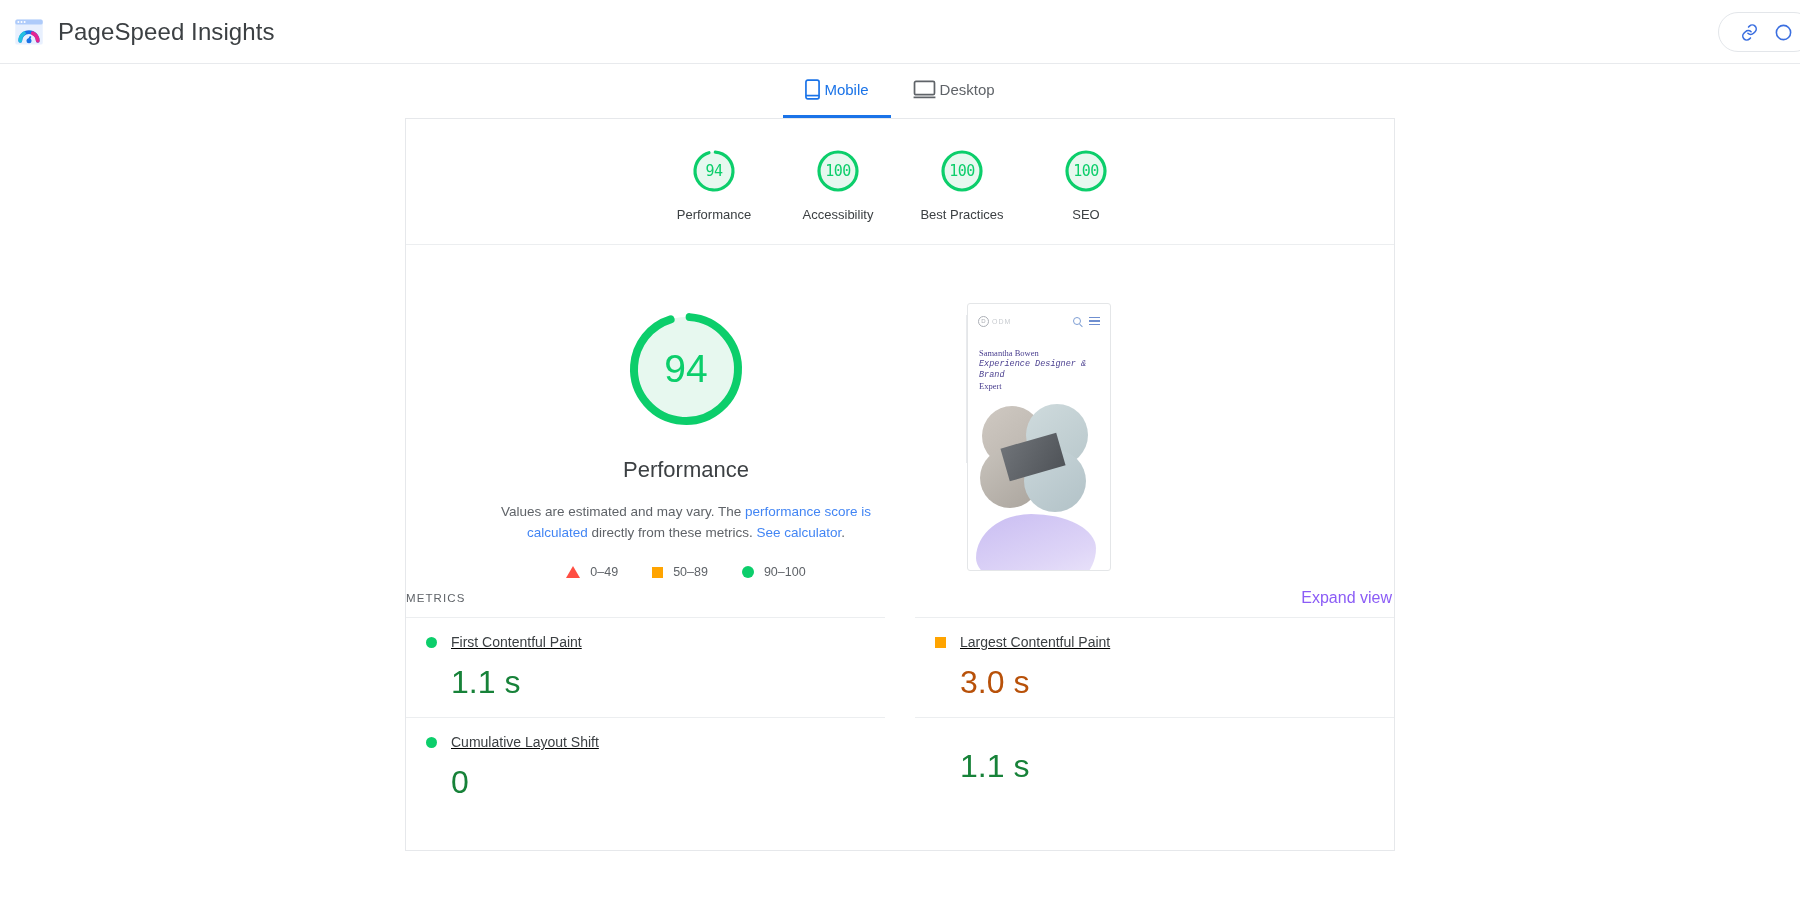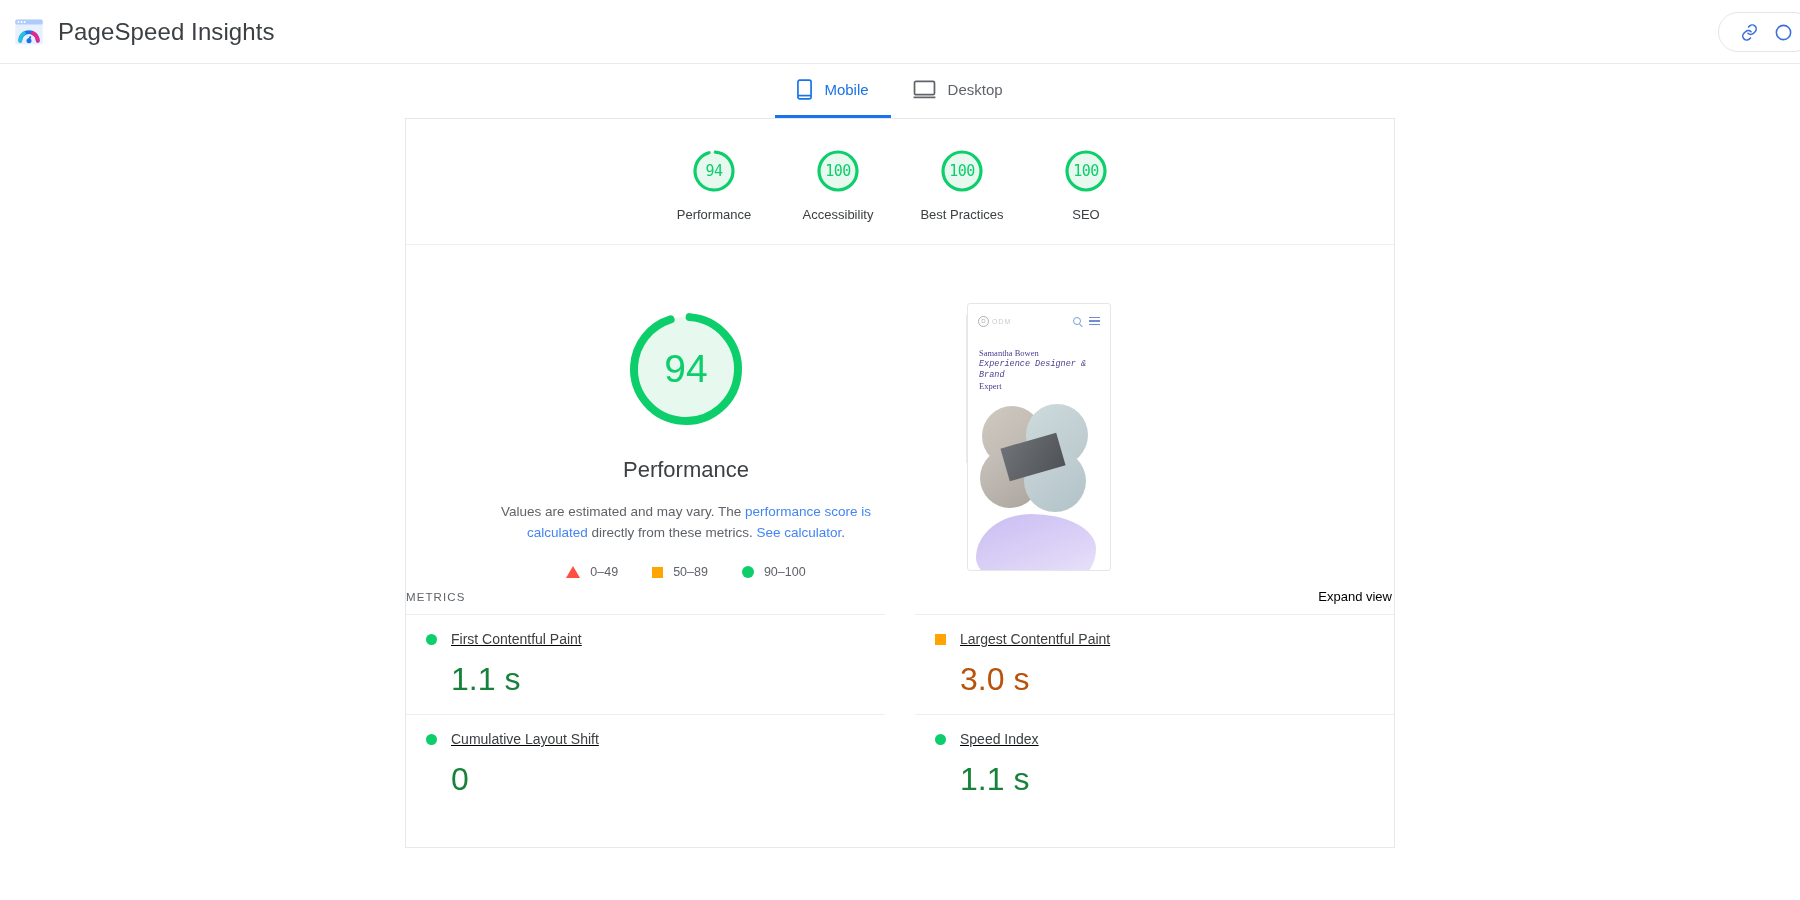"Mobile" .tab { gap: 12px -> 4px }
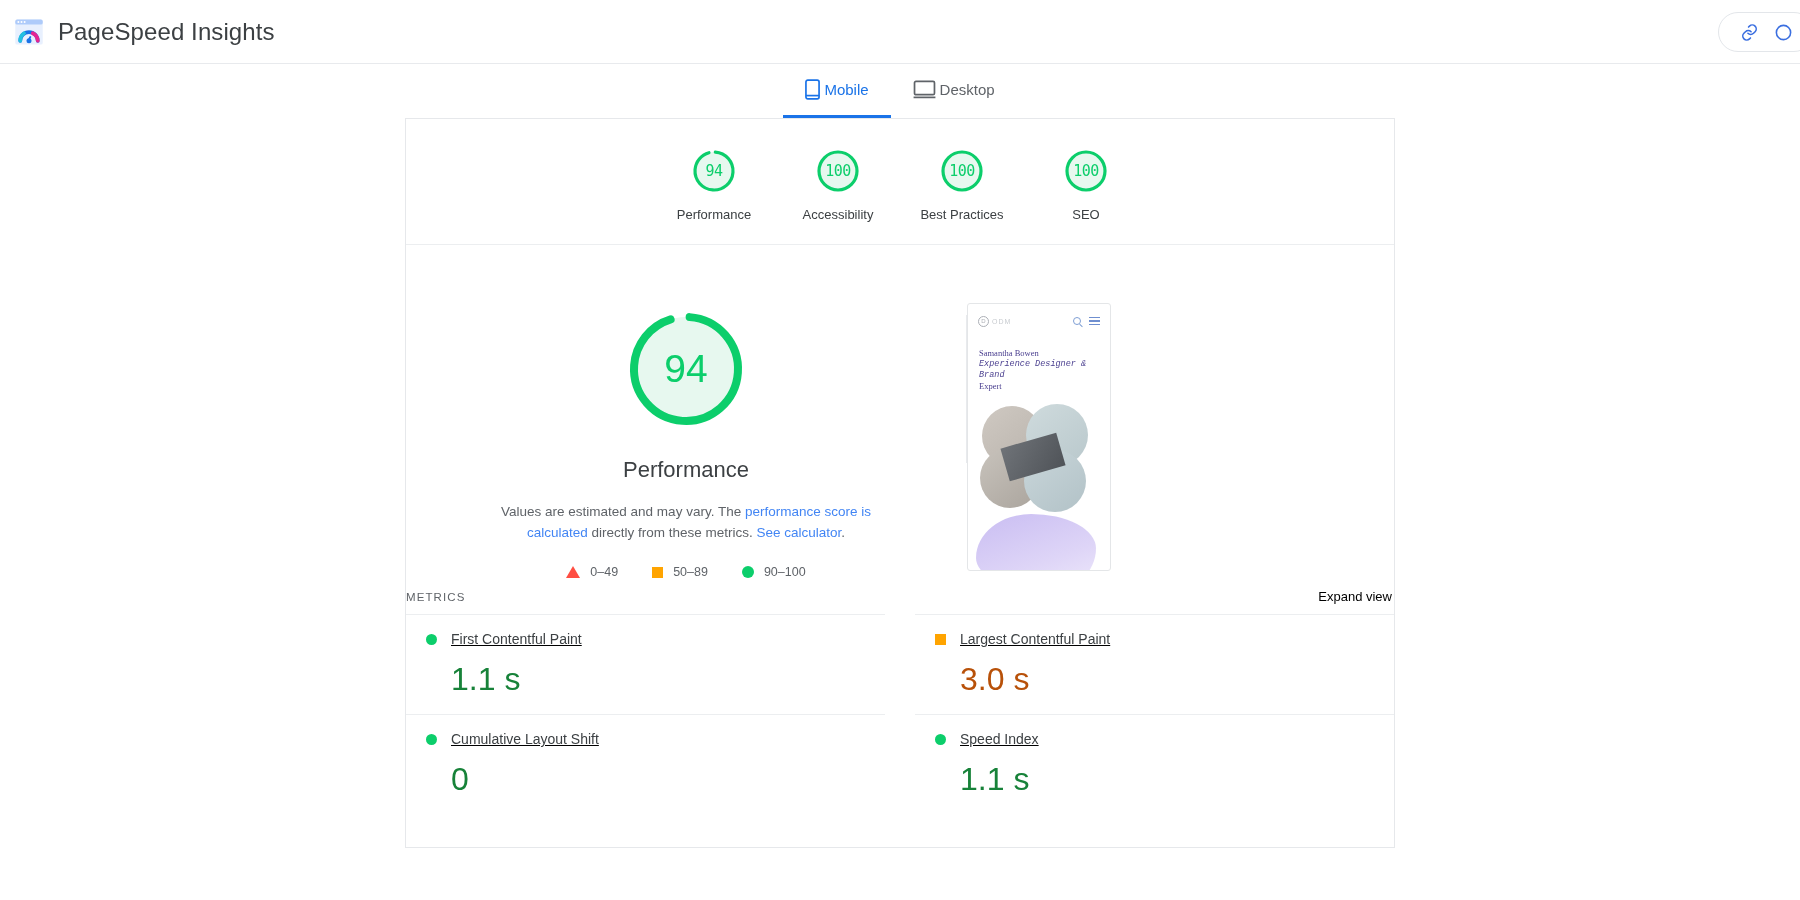"Expand view" .expand-link { color: #000000 -> #8b5cf6; font-size: 13px -> 16px }
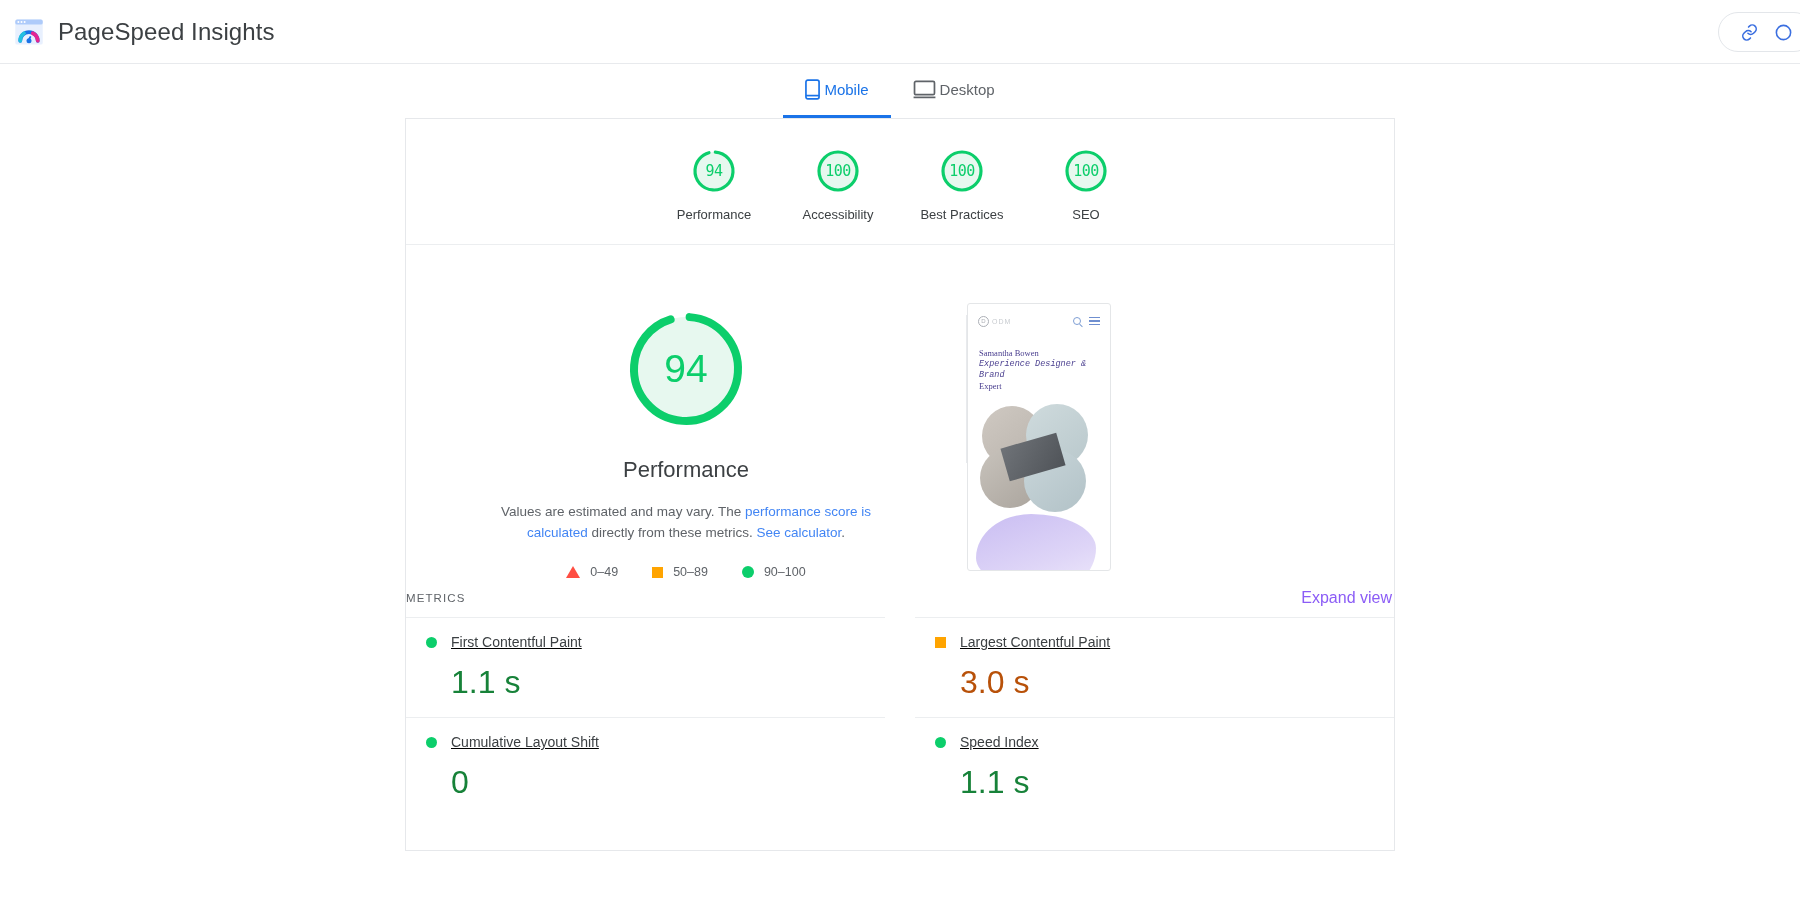"Speed Index" div.metric-row { html: <div> <span></span> <span>Speed Index</span> </div> -> none }
